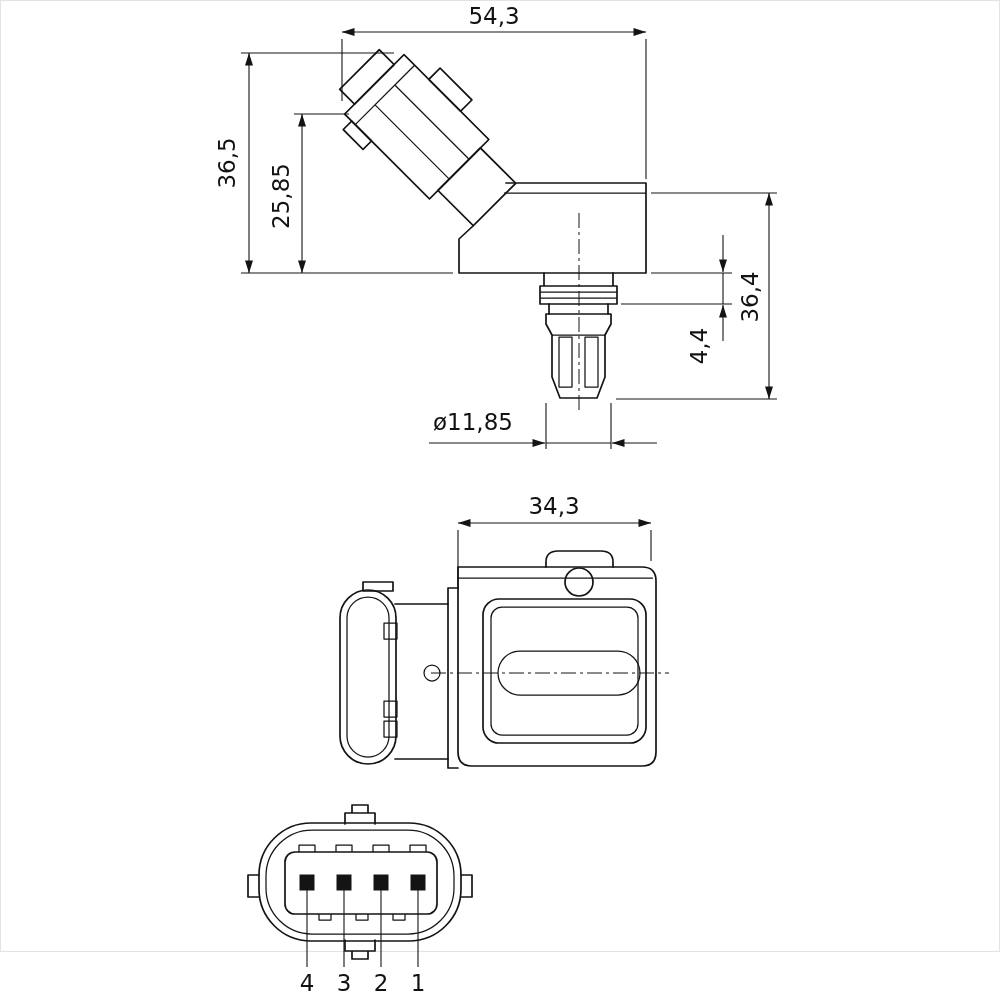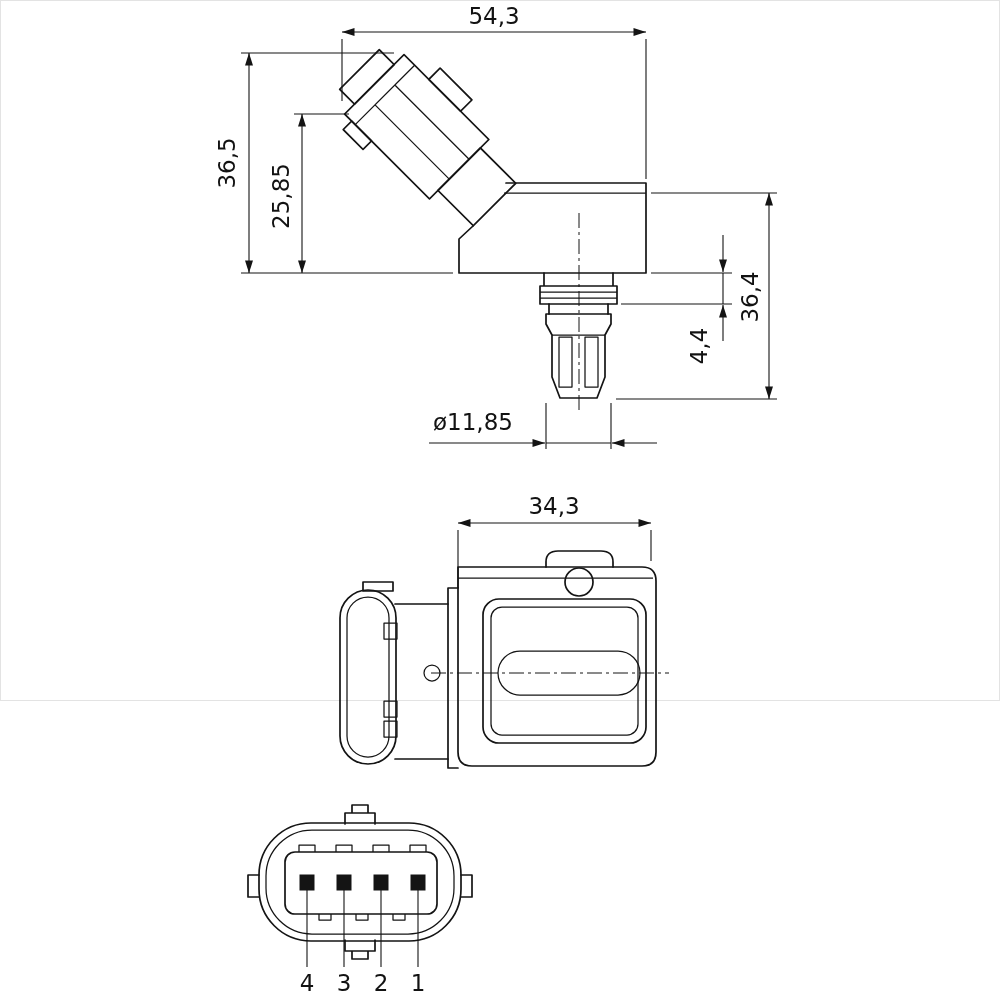"54,3" .canvas { height: 701px -> 952px }
